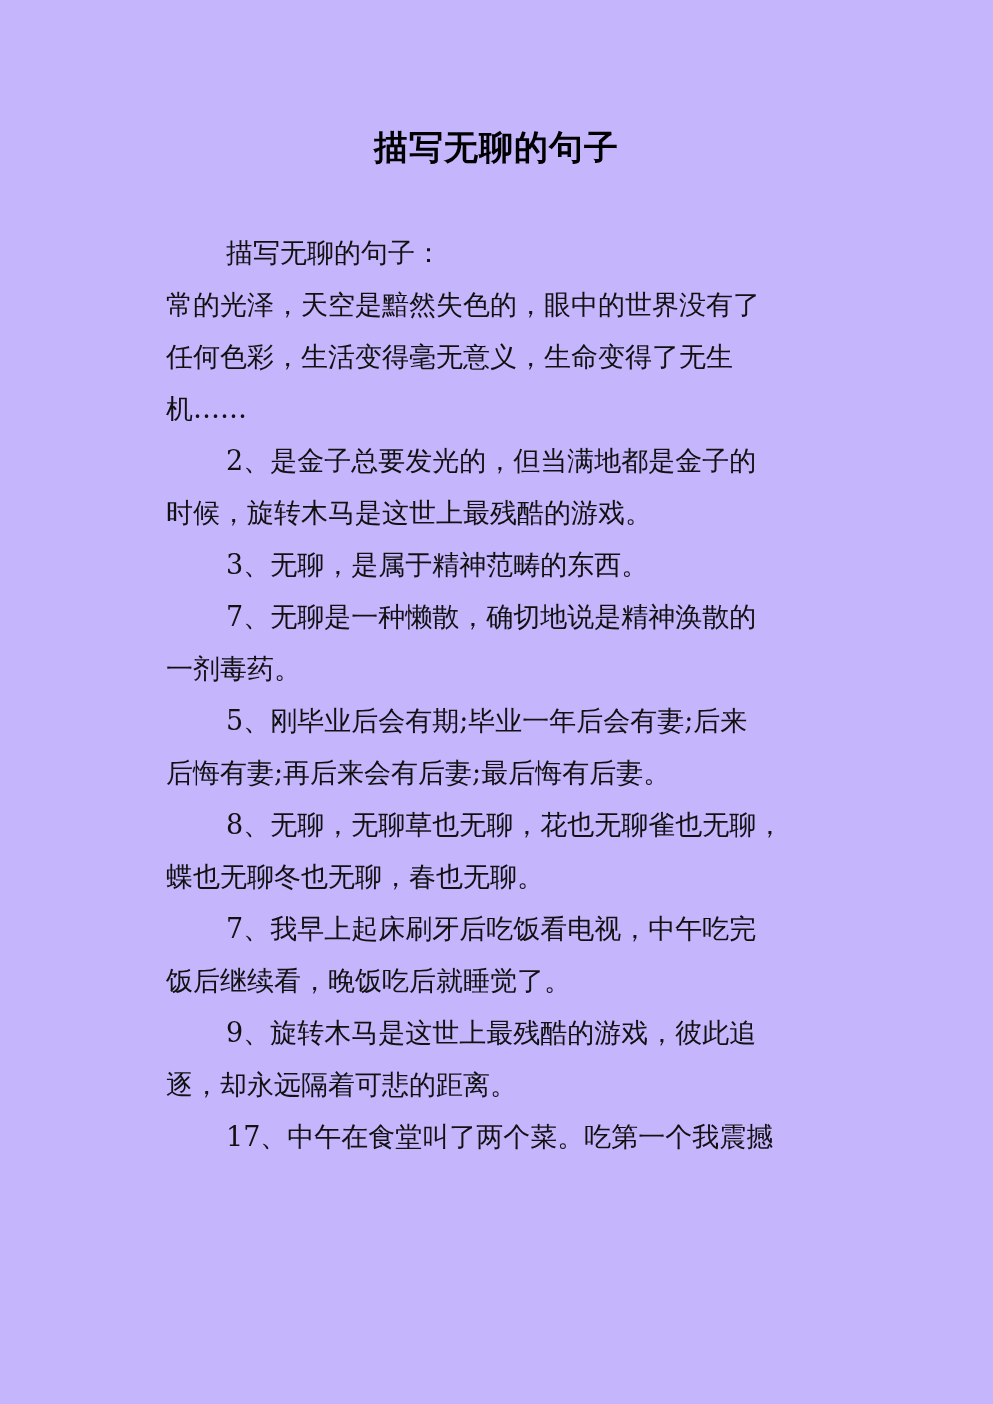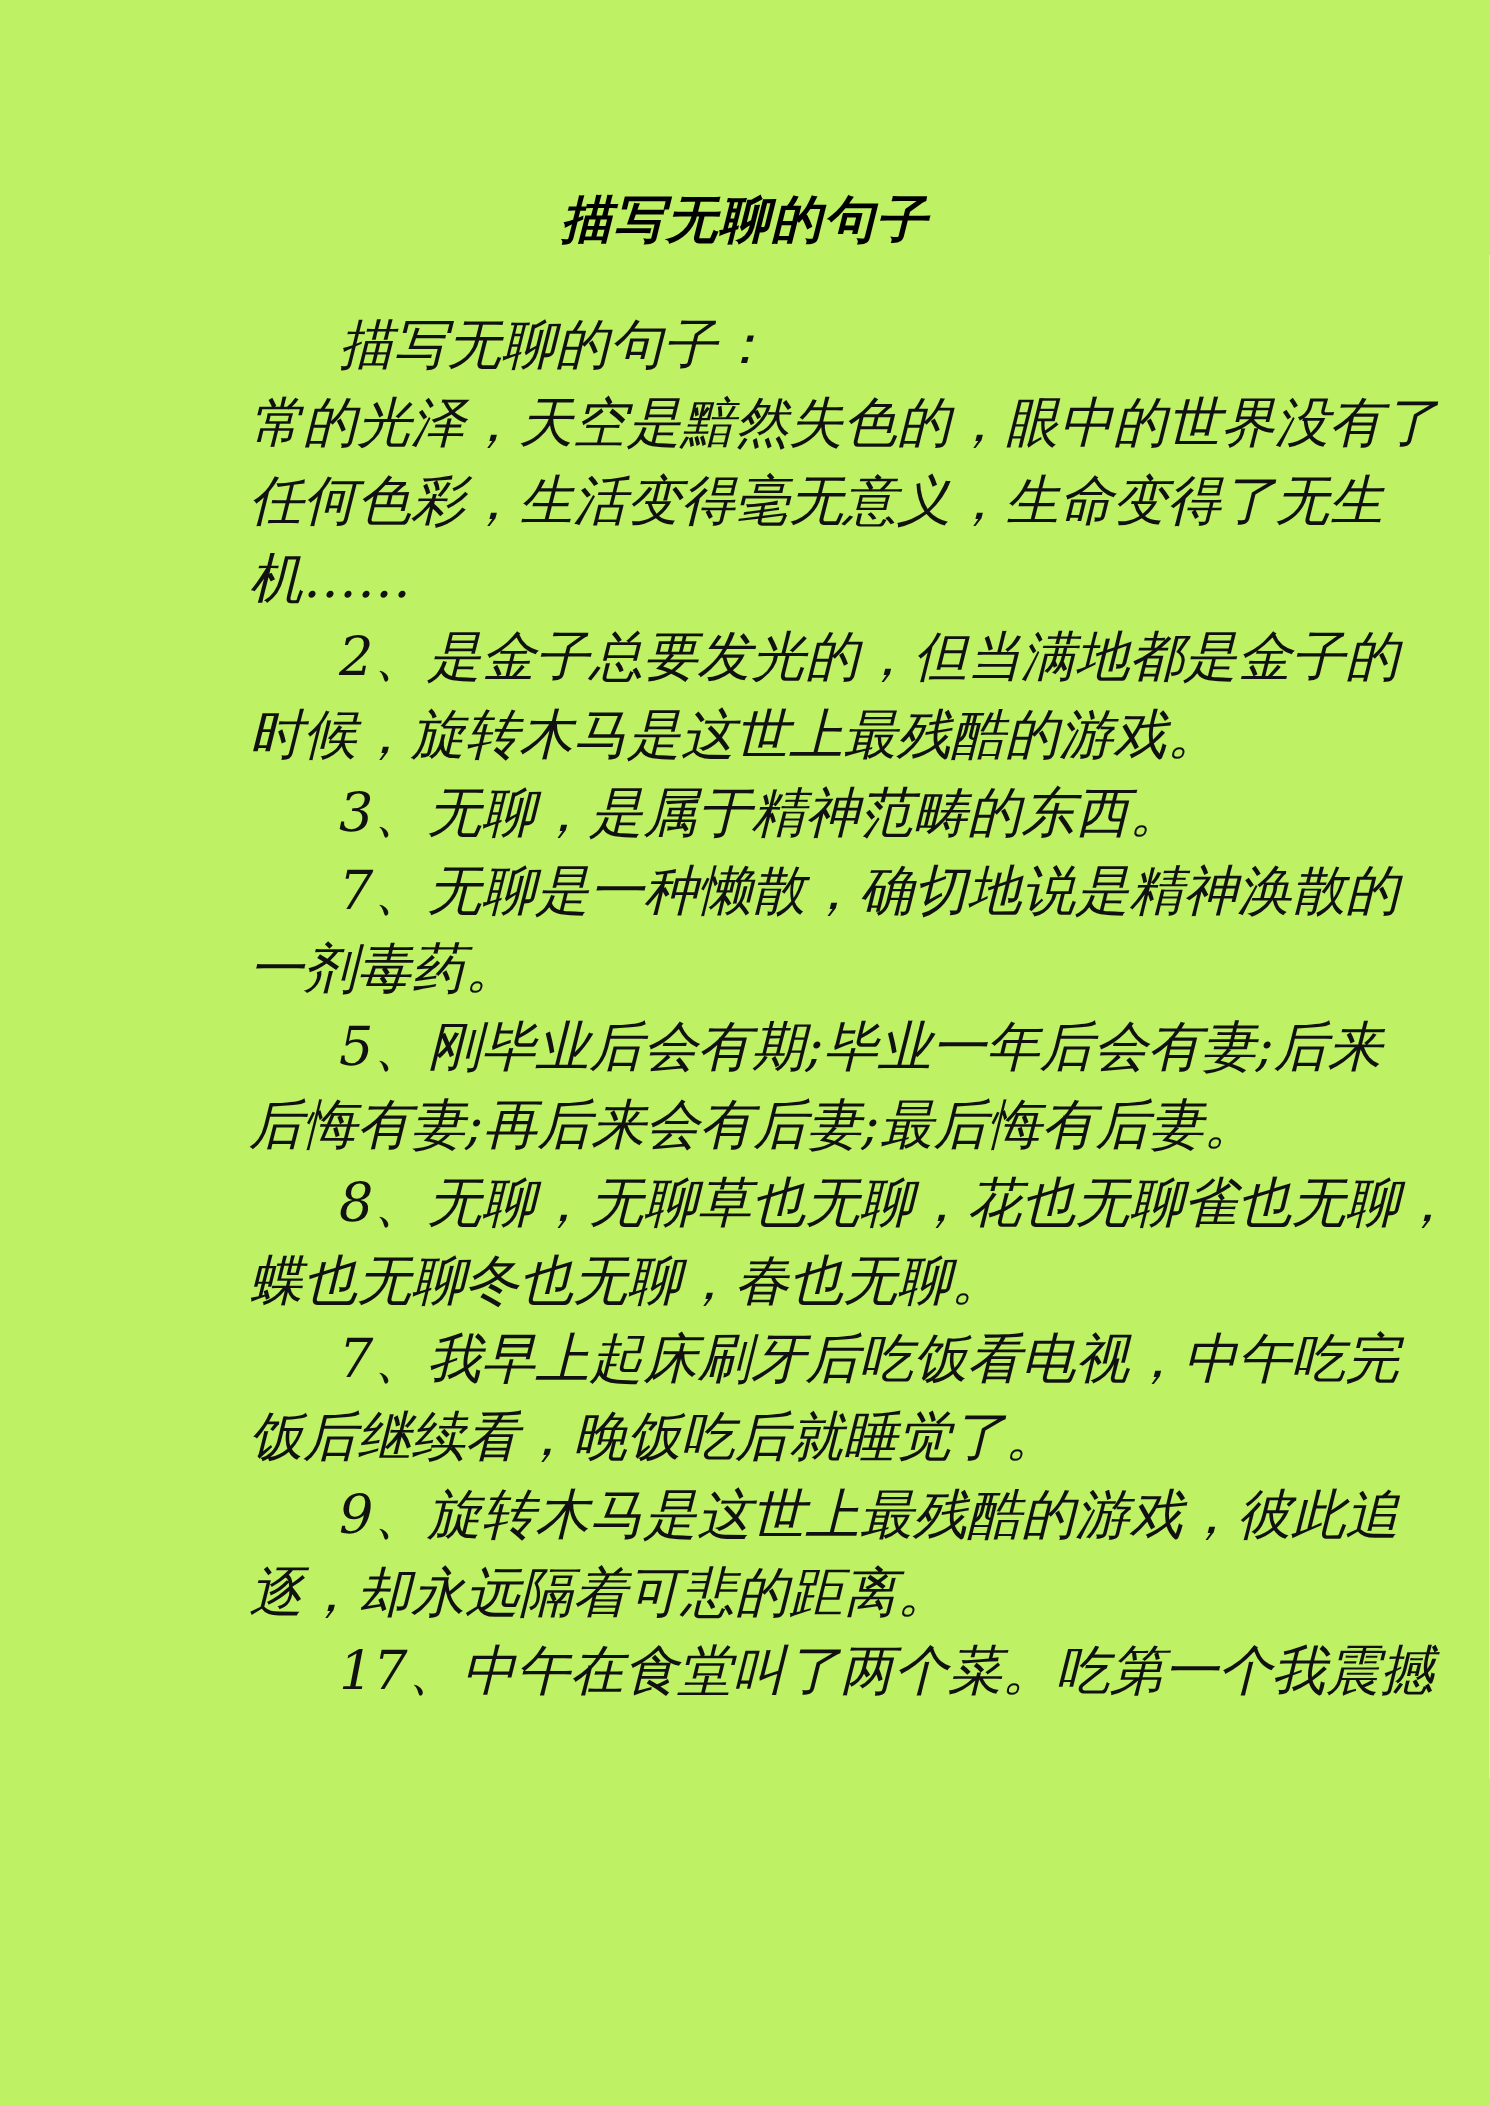"描写无聊的句子" .page { background: #bef264 -> #c4b5fd; font-style: italic -> none }
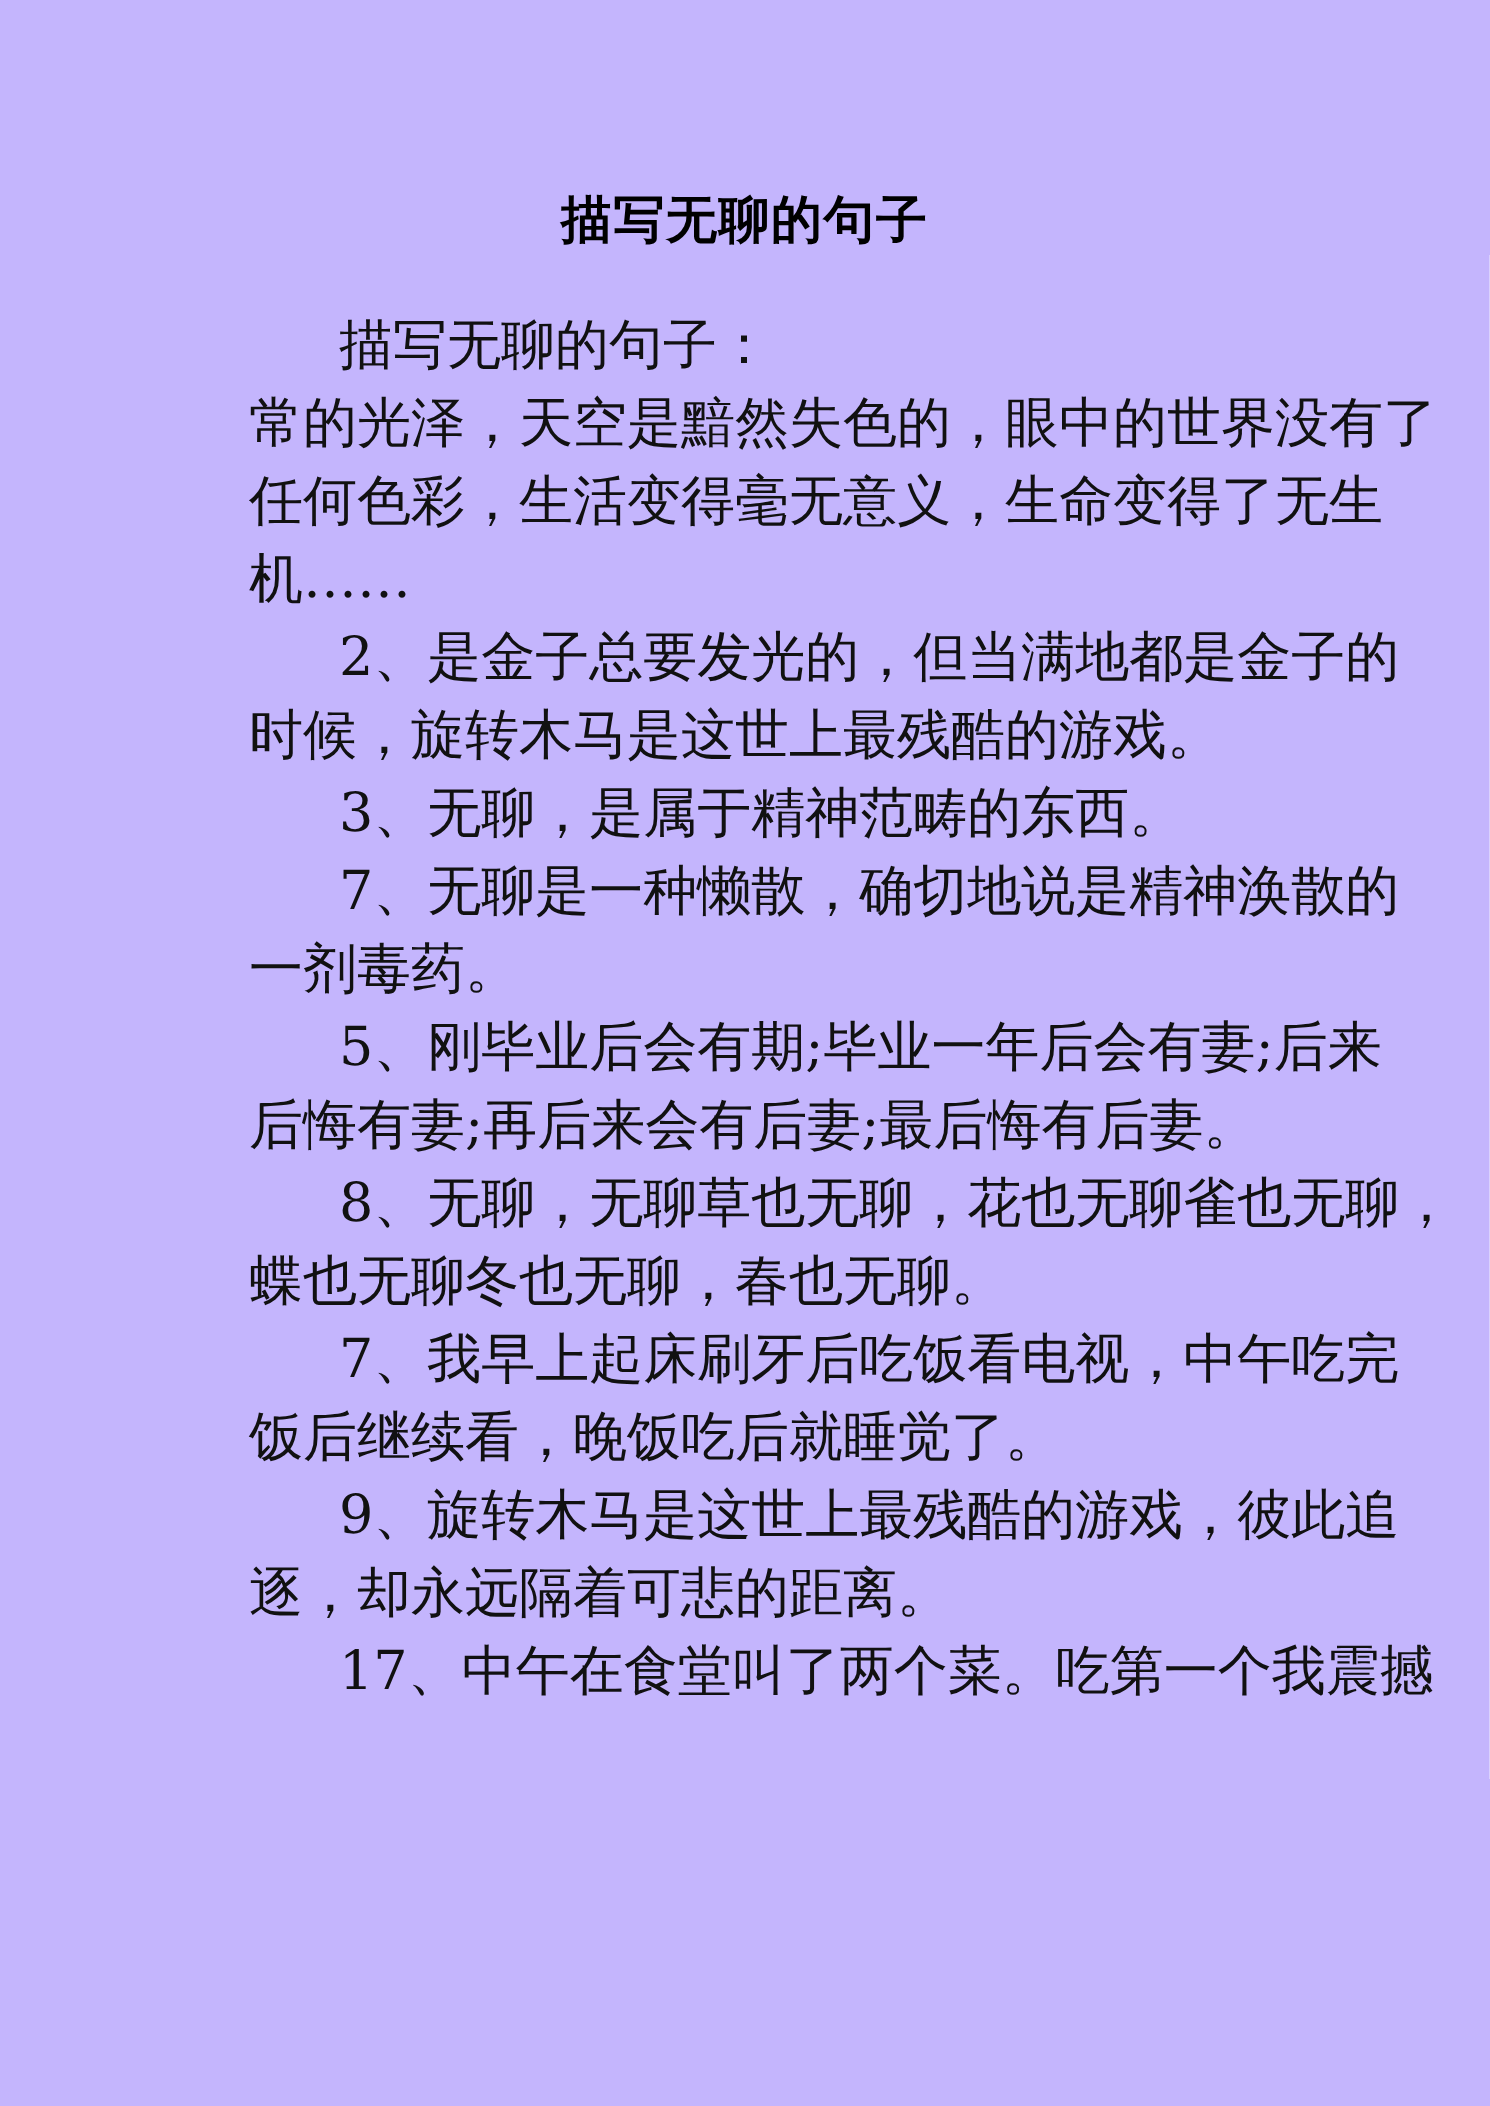"描写无聊的句子：" .body { font-size: 36px -> 27px; top: 205px -> 227px }
